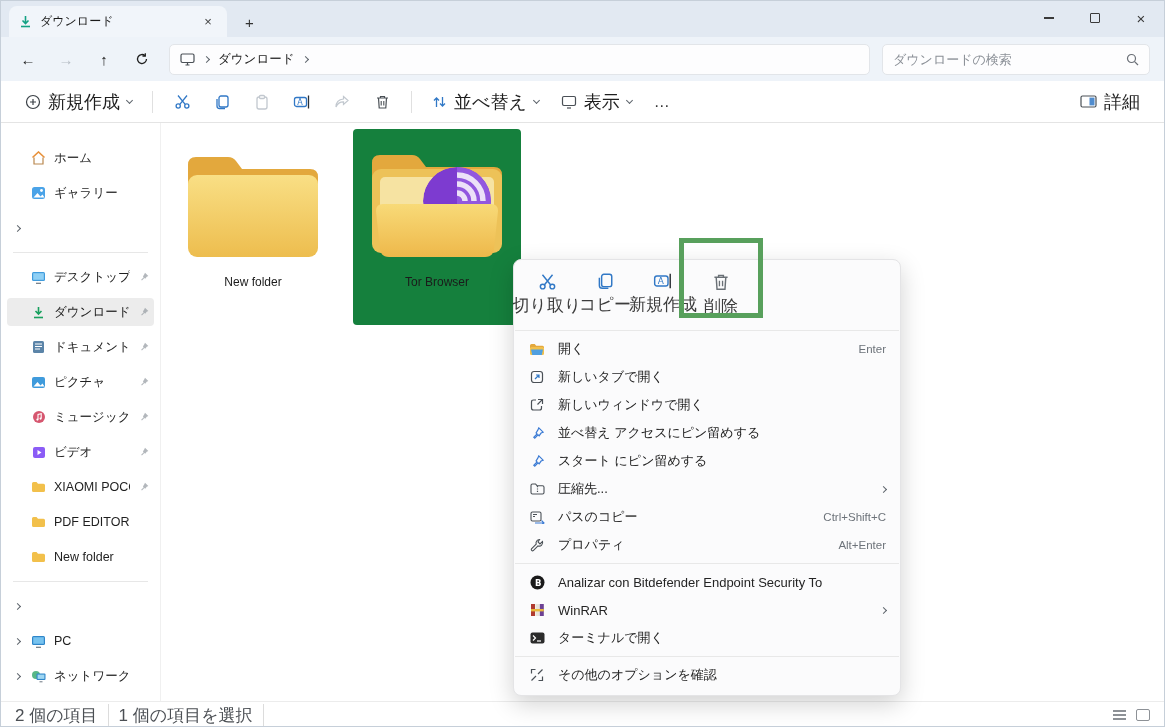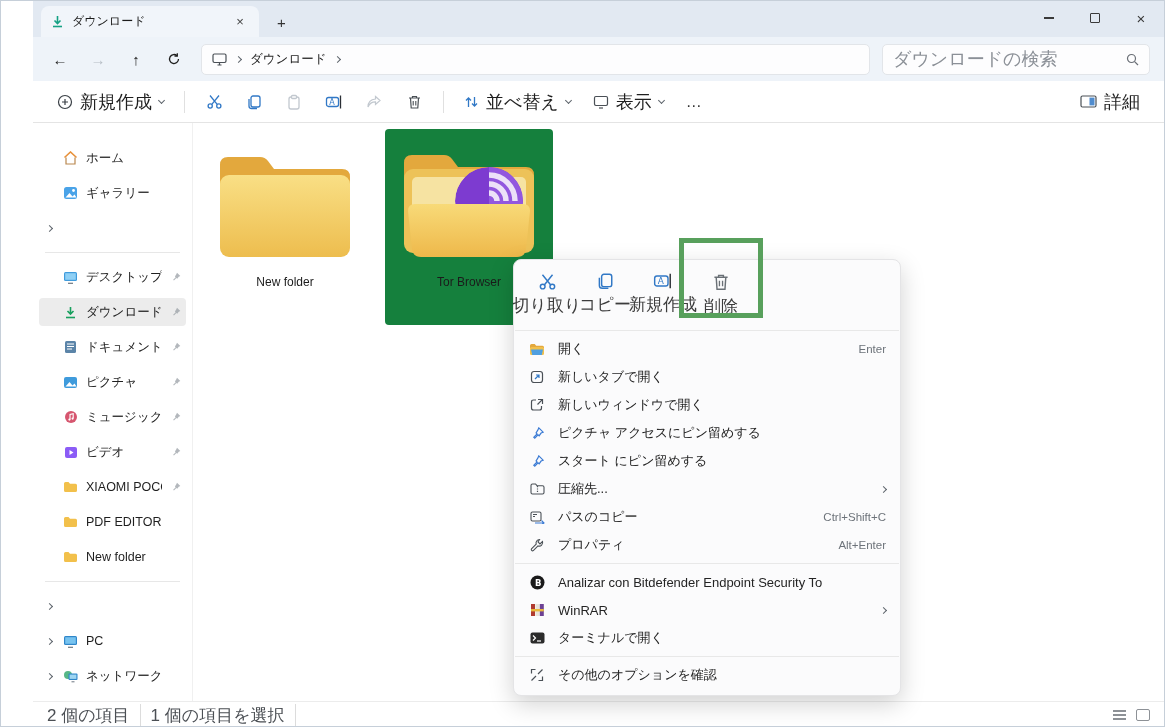"ダウンロード" .window { padding-left: 32px -> none }
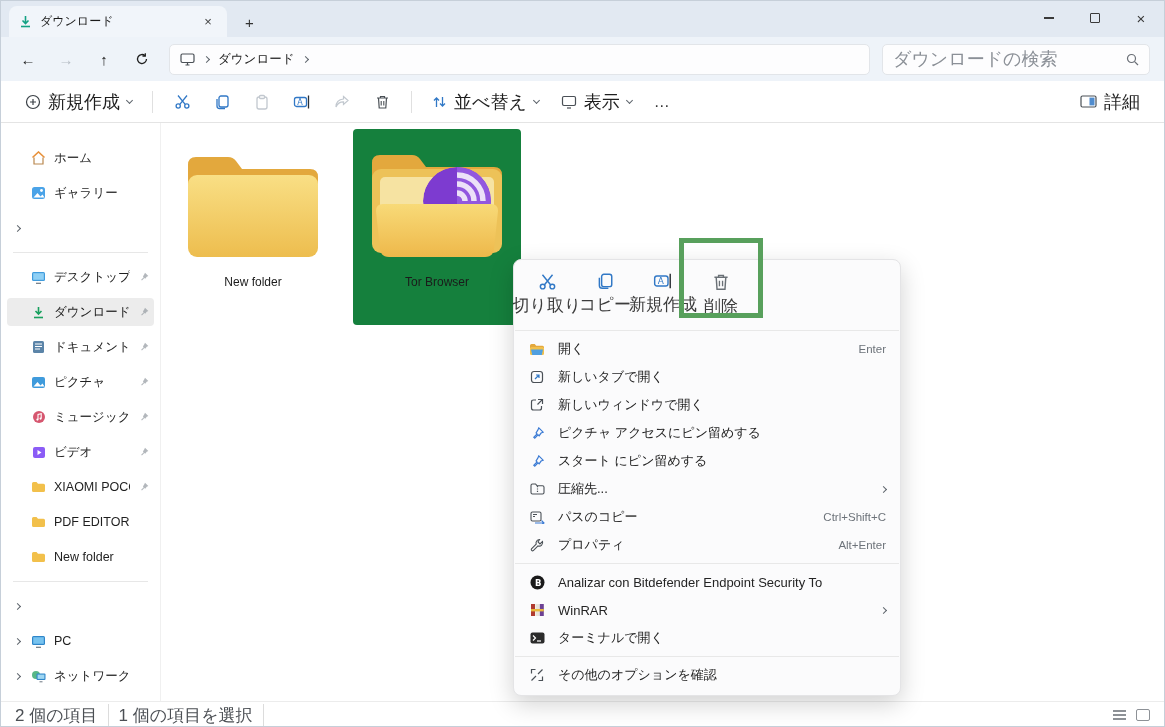"ダウンロードの検索" .search-field input { font-size: 18px -> 13px }
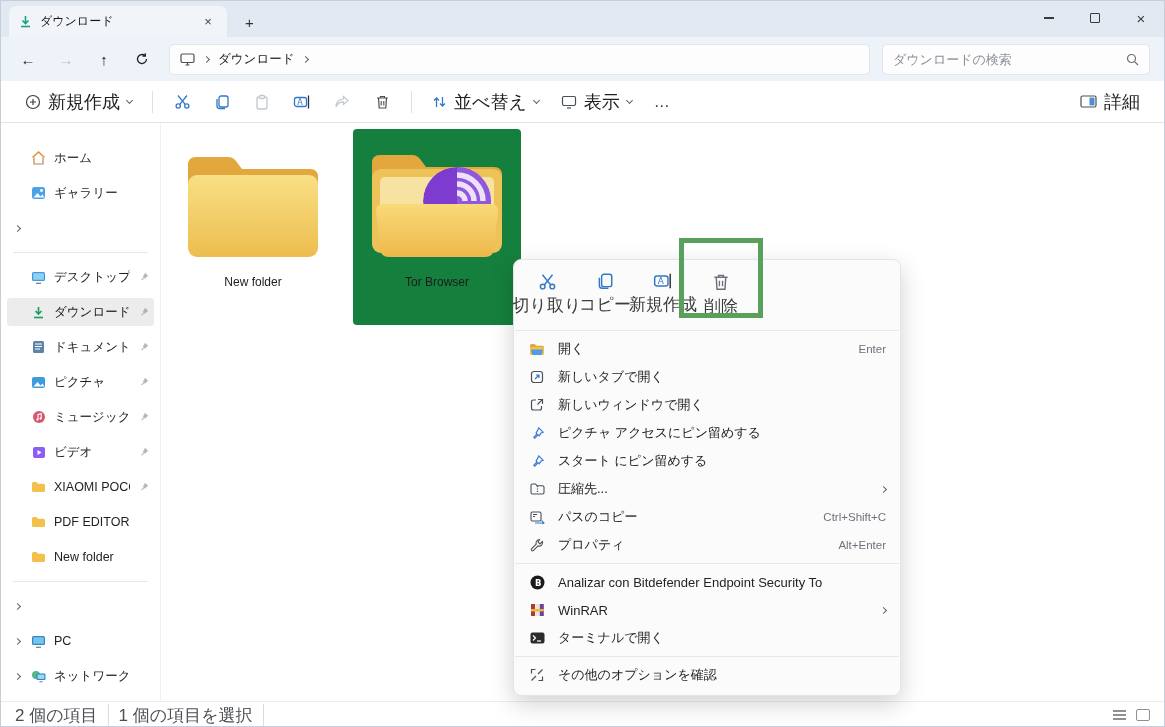"ピクチャ アクセスにピン留めする" span.ctx-label { text: ピクチャ -> 並べ替え }
